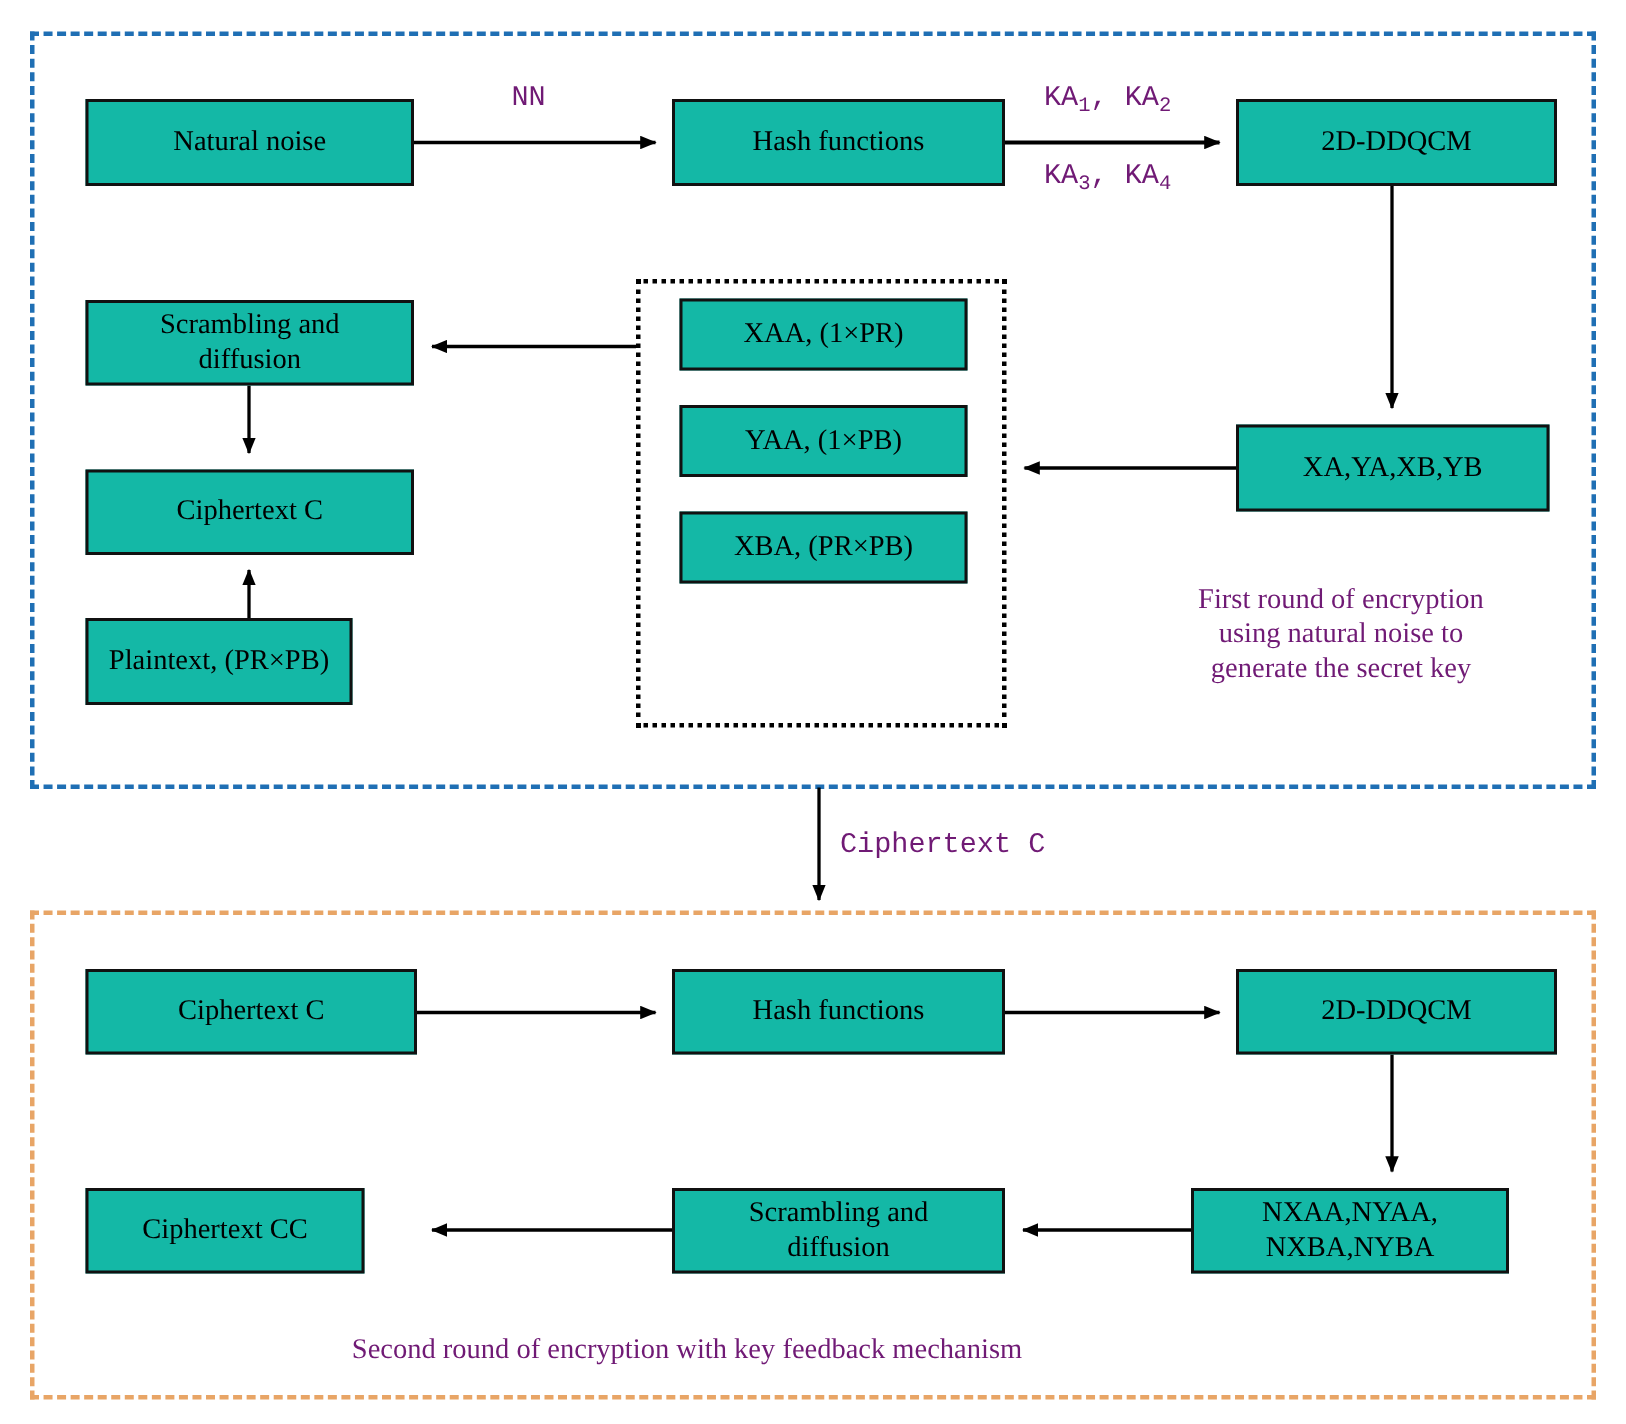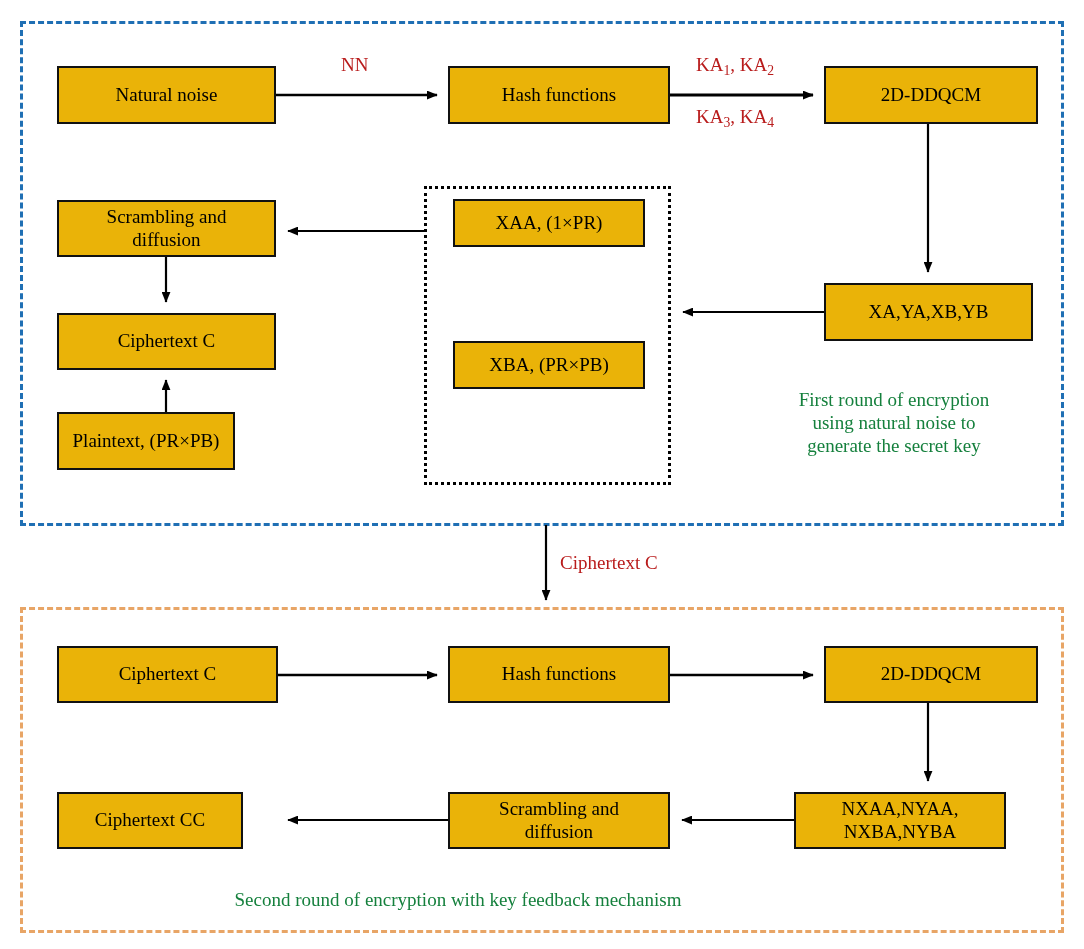"NN" .edge-label { color: #b91c1c -> #701a75; font-family: Liberation Serif, serif -> Liberation Mono, monospace }
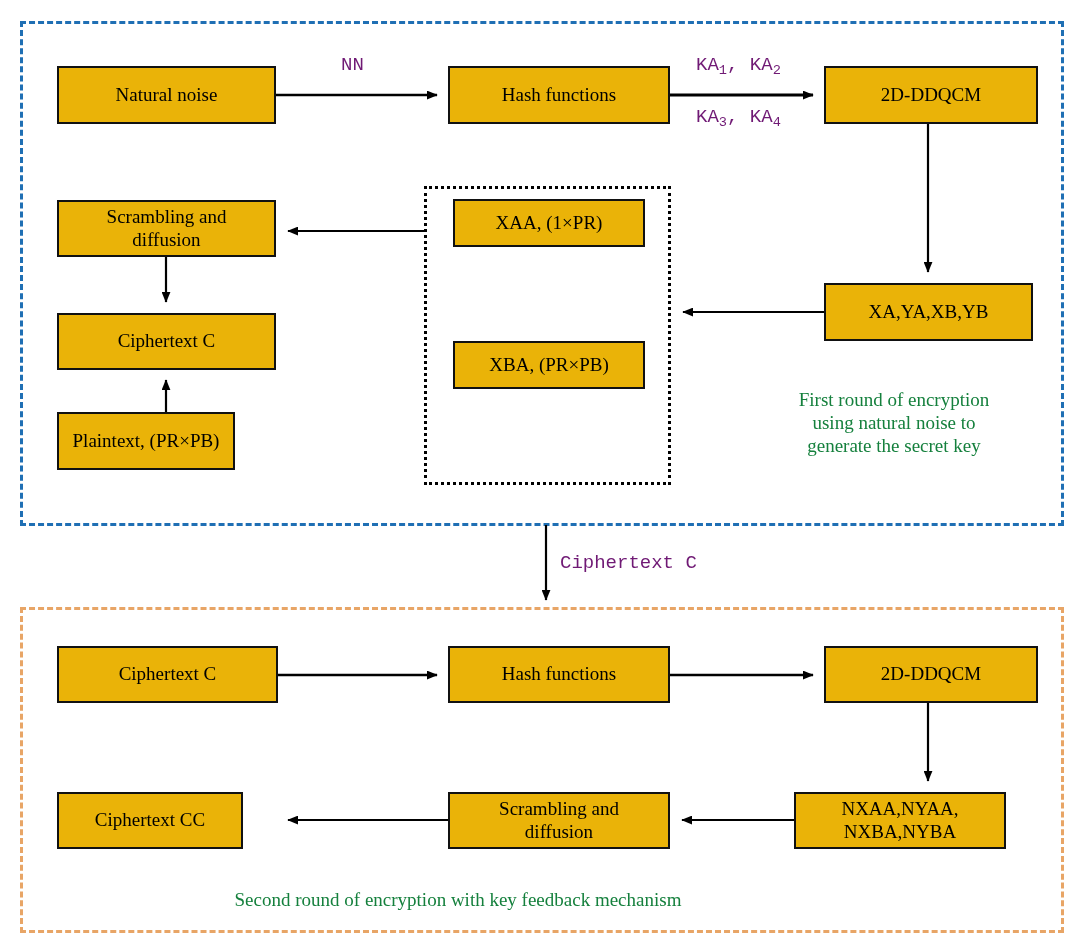"Natural noise" .node { background: #eab308 -> #14b8a6 }
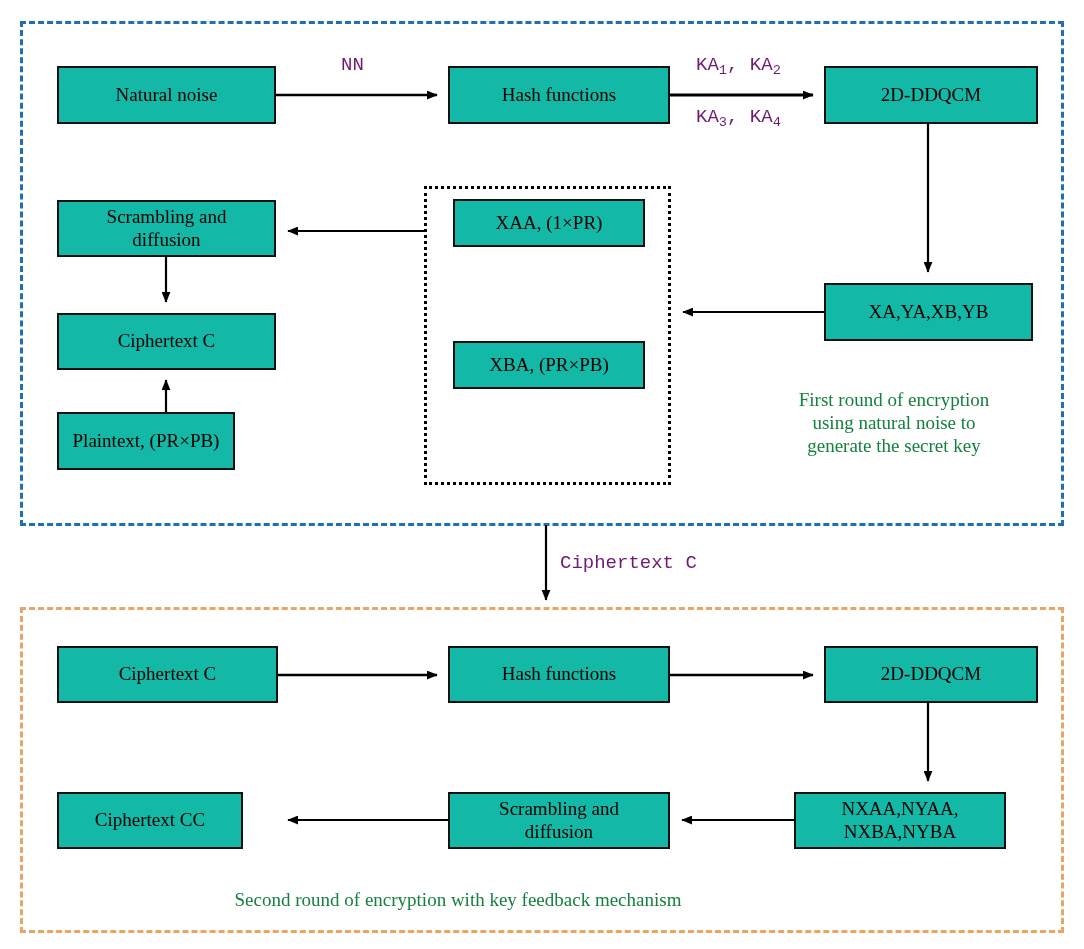"YAA, (1×PB)" div.node { html: none -> <div> <span>YAA, (1×PB)</span> </div> }
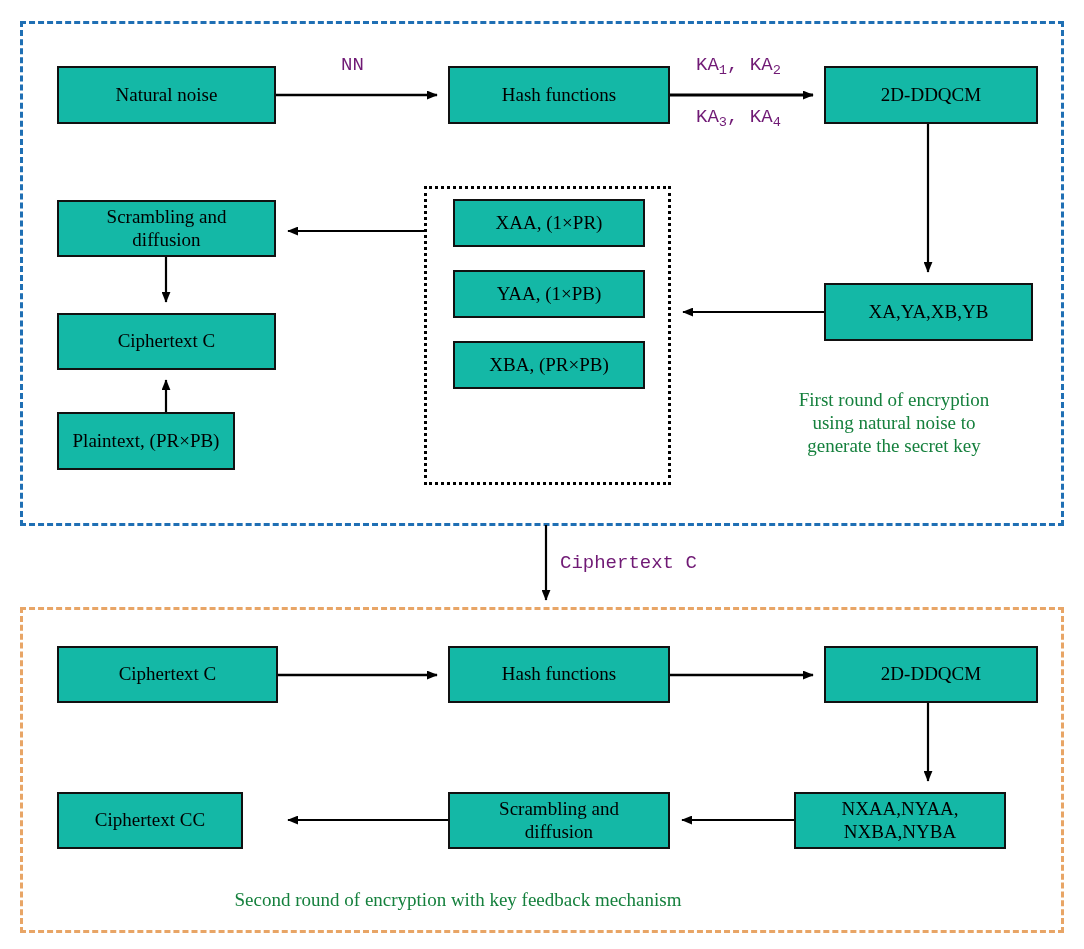"First round of encryption" .note { color: #15803d -> #701a75 }
